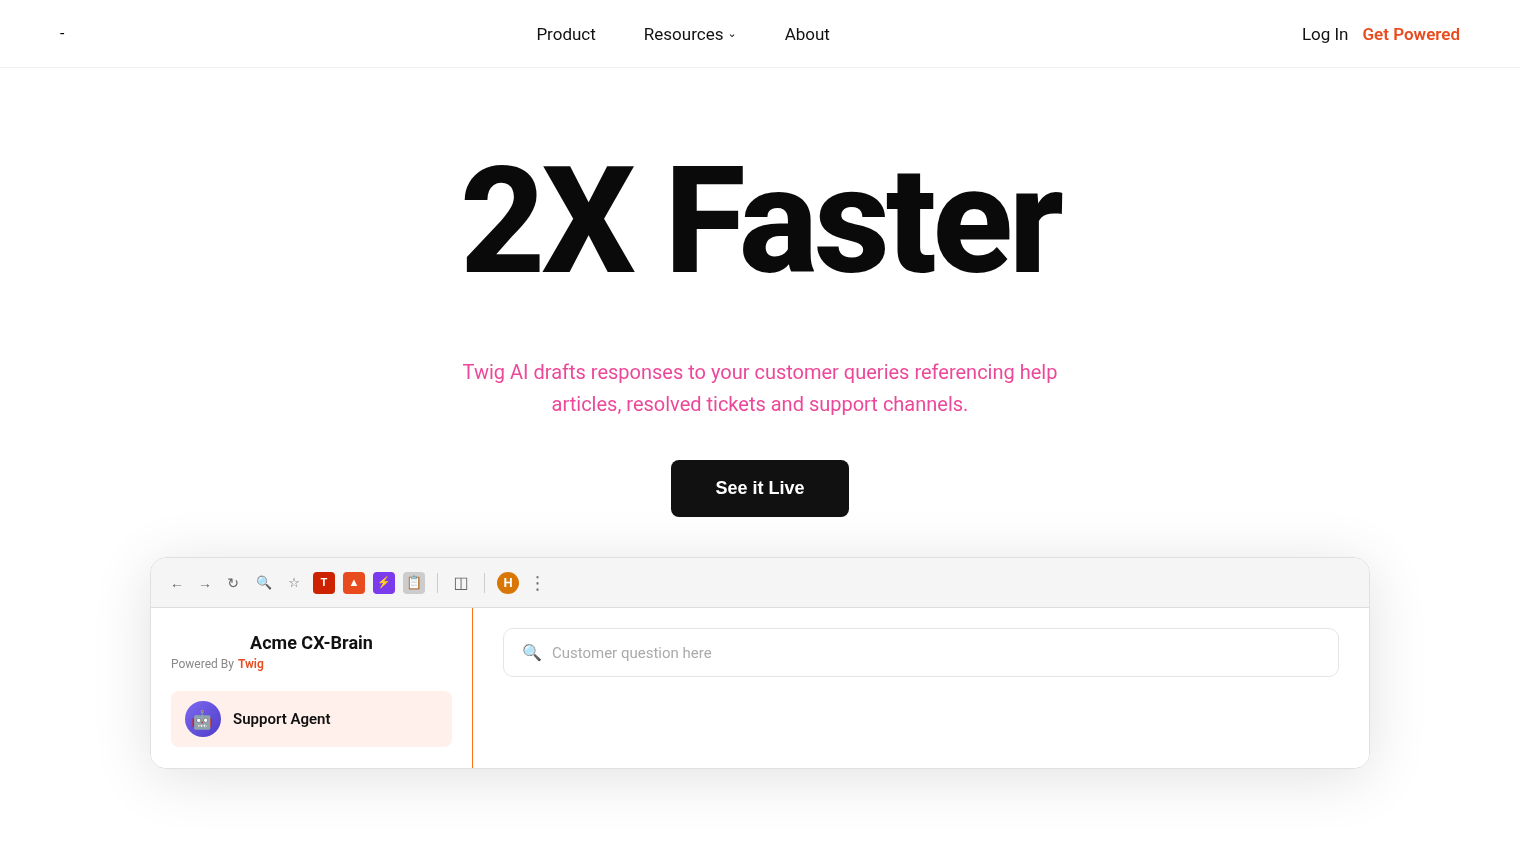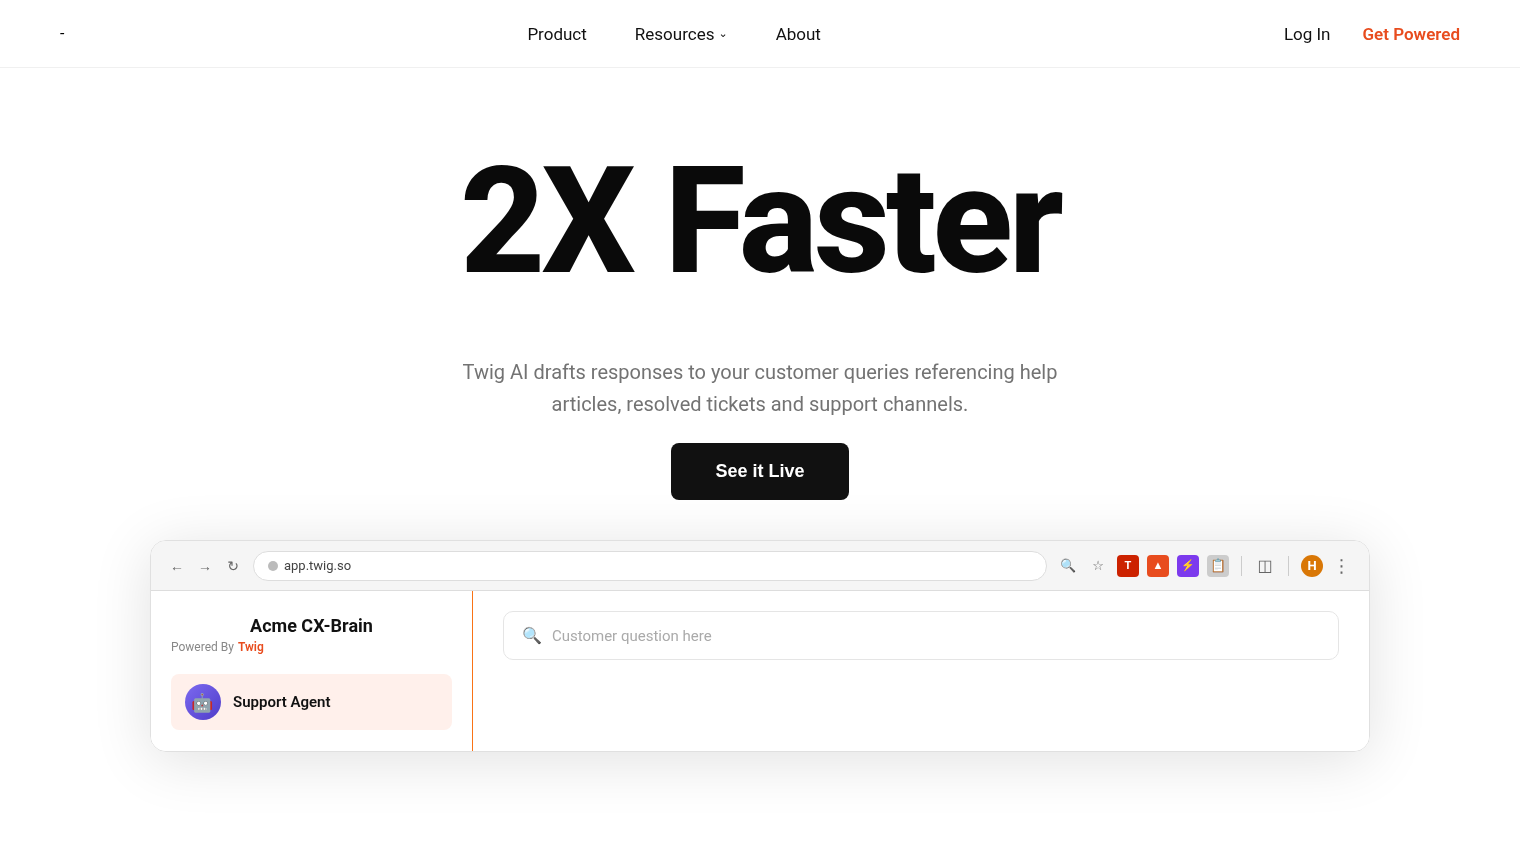"Log In" .nav-right { gap: 32px -> 14px }
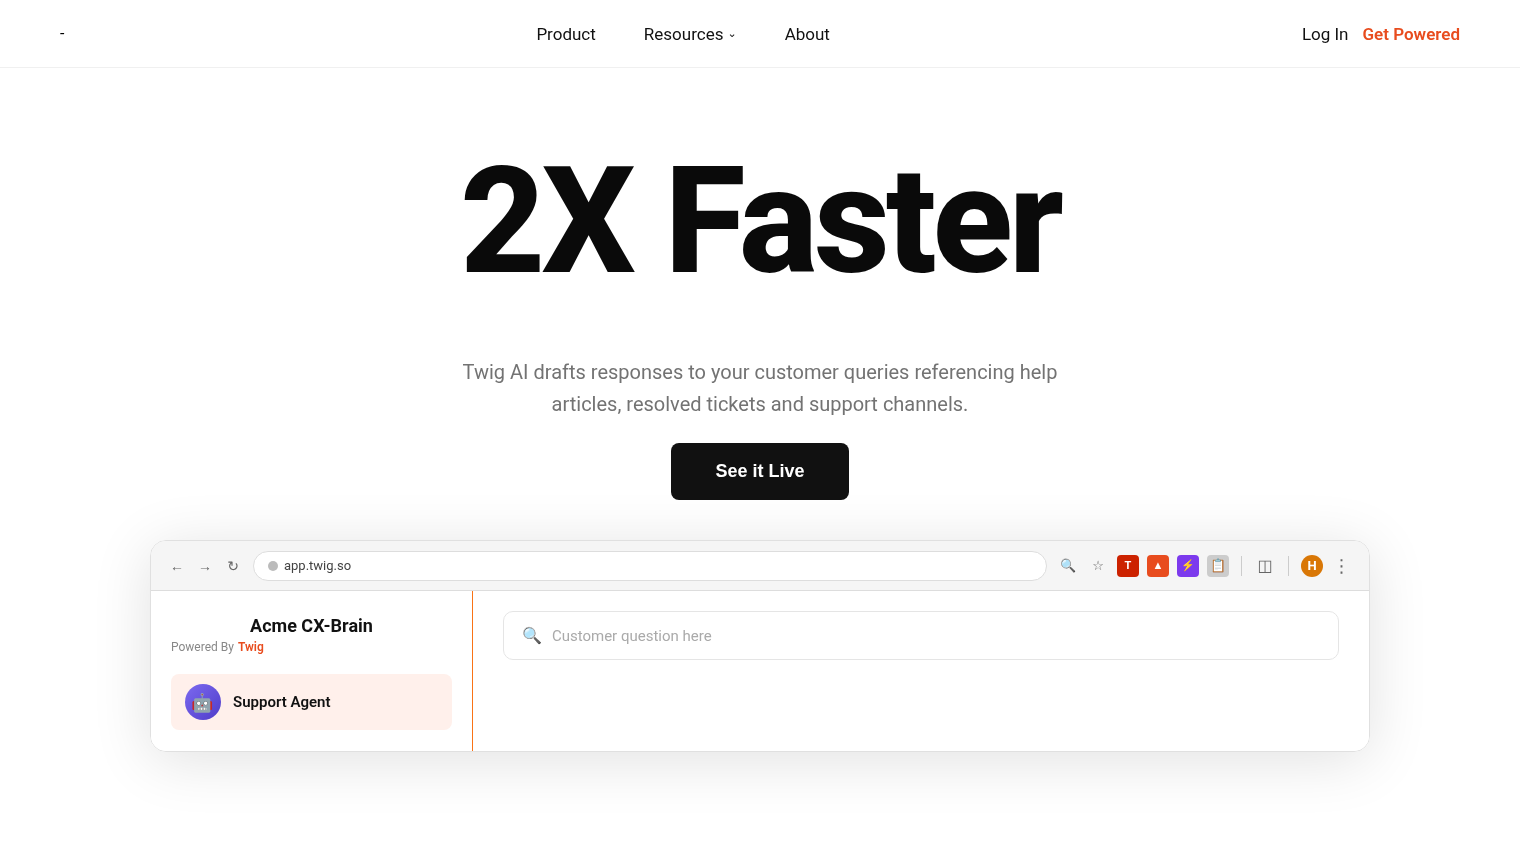"Twig AI drafts responses to" .hero-subtitle { color: #737373 -> #ec4899; margin: 0 auto 23px -> 0 auto 40px }
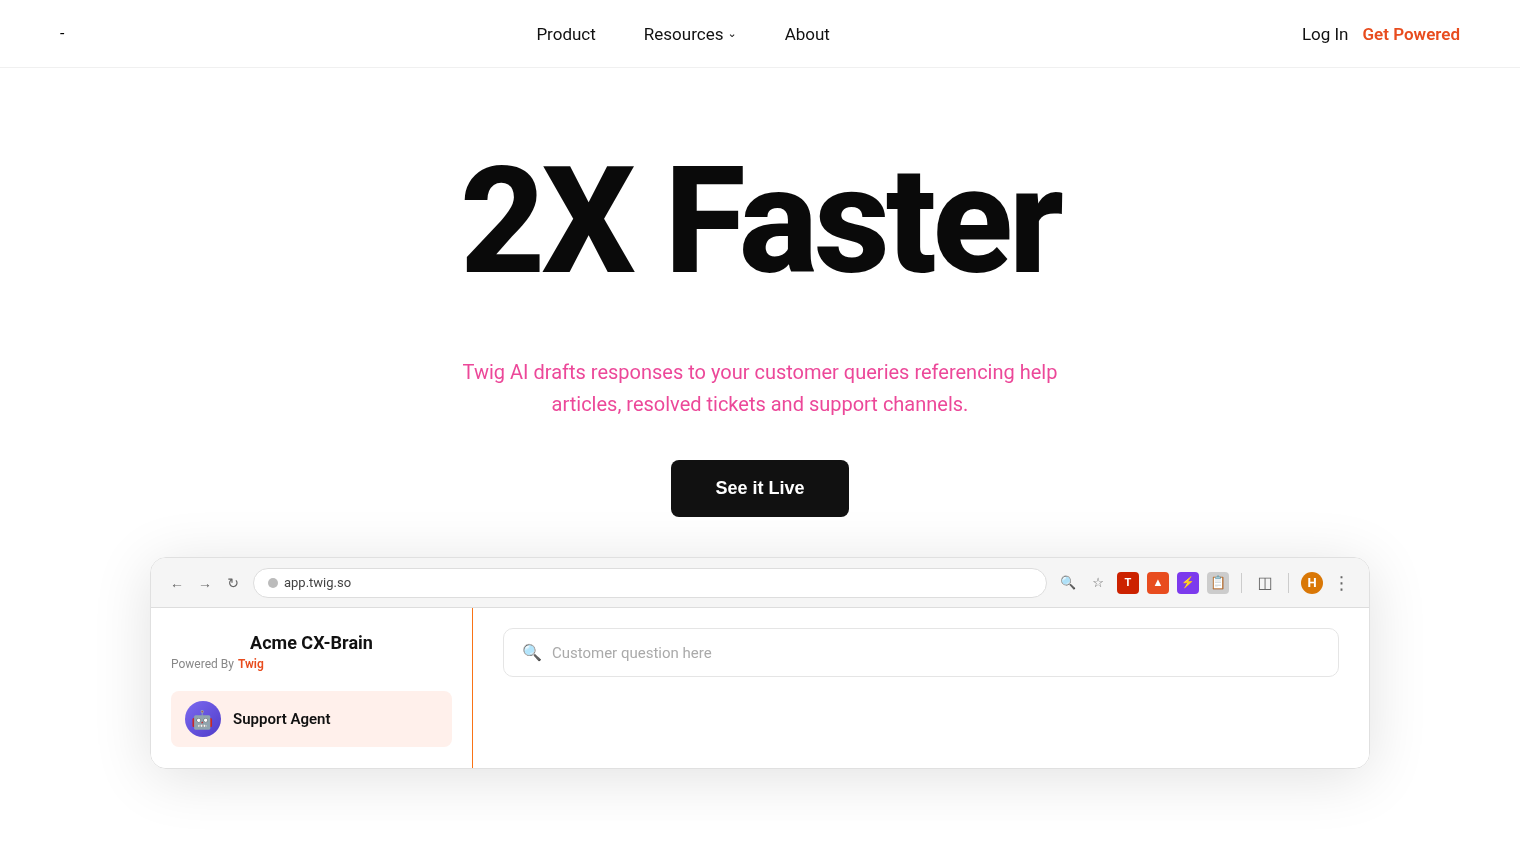"app.twig.so" div.browser-address-bar { html: <div> <div></div> <span>app.twig.so</span> </div> -> none }
